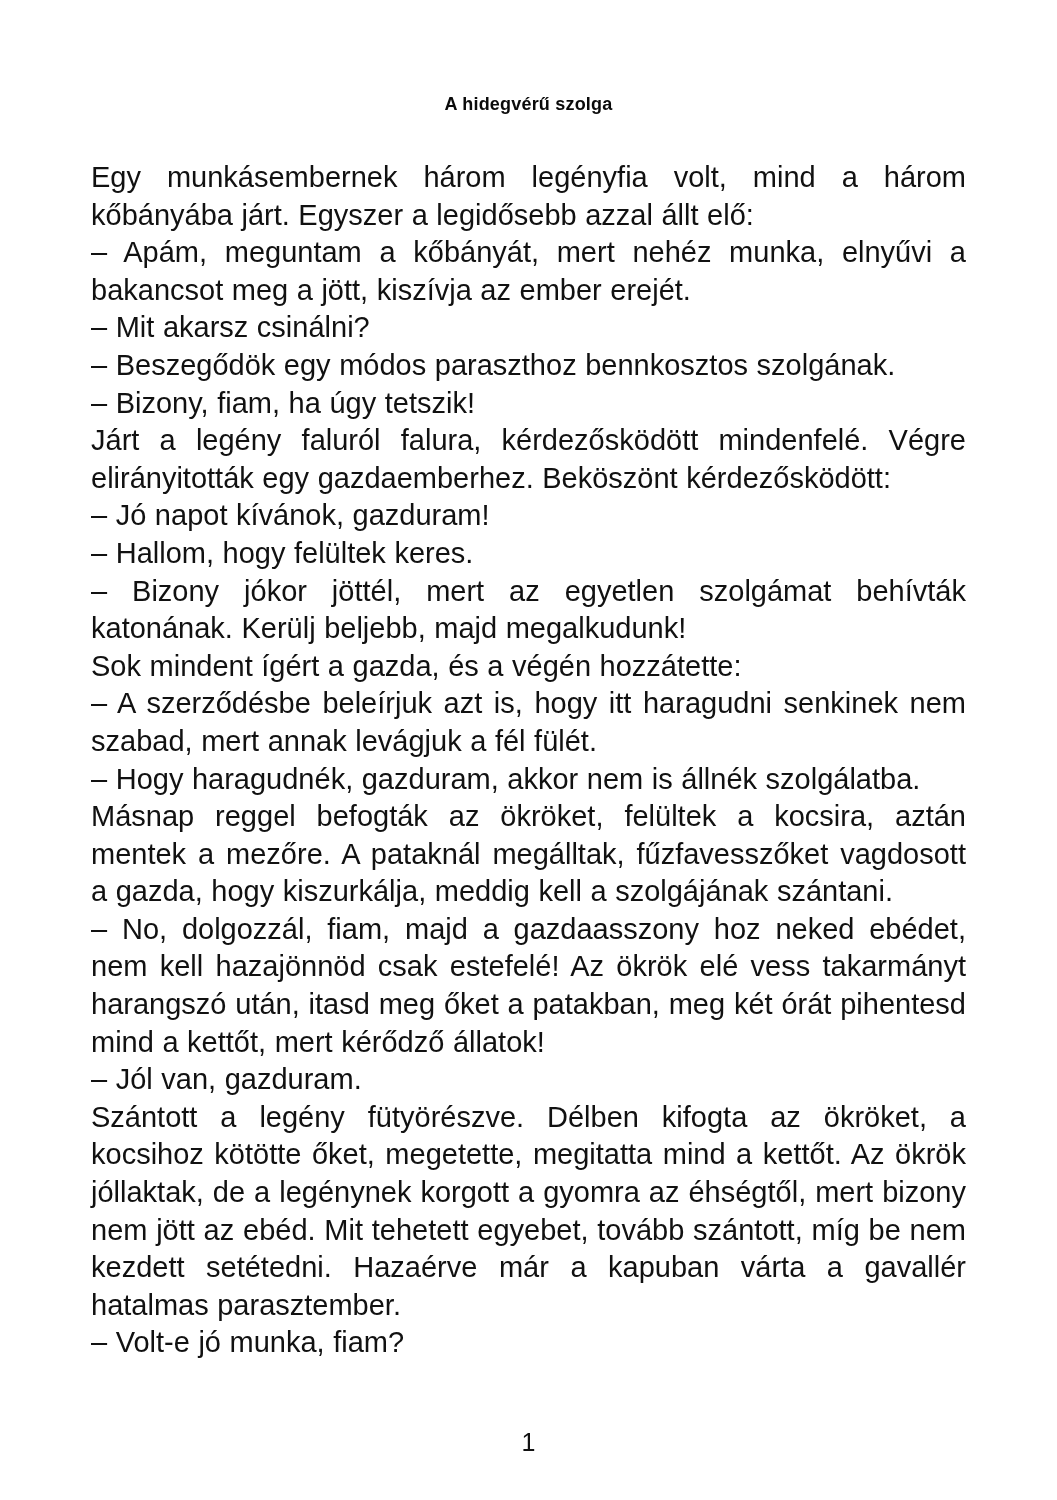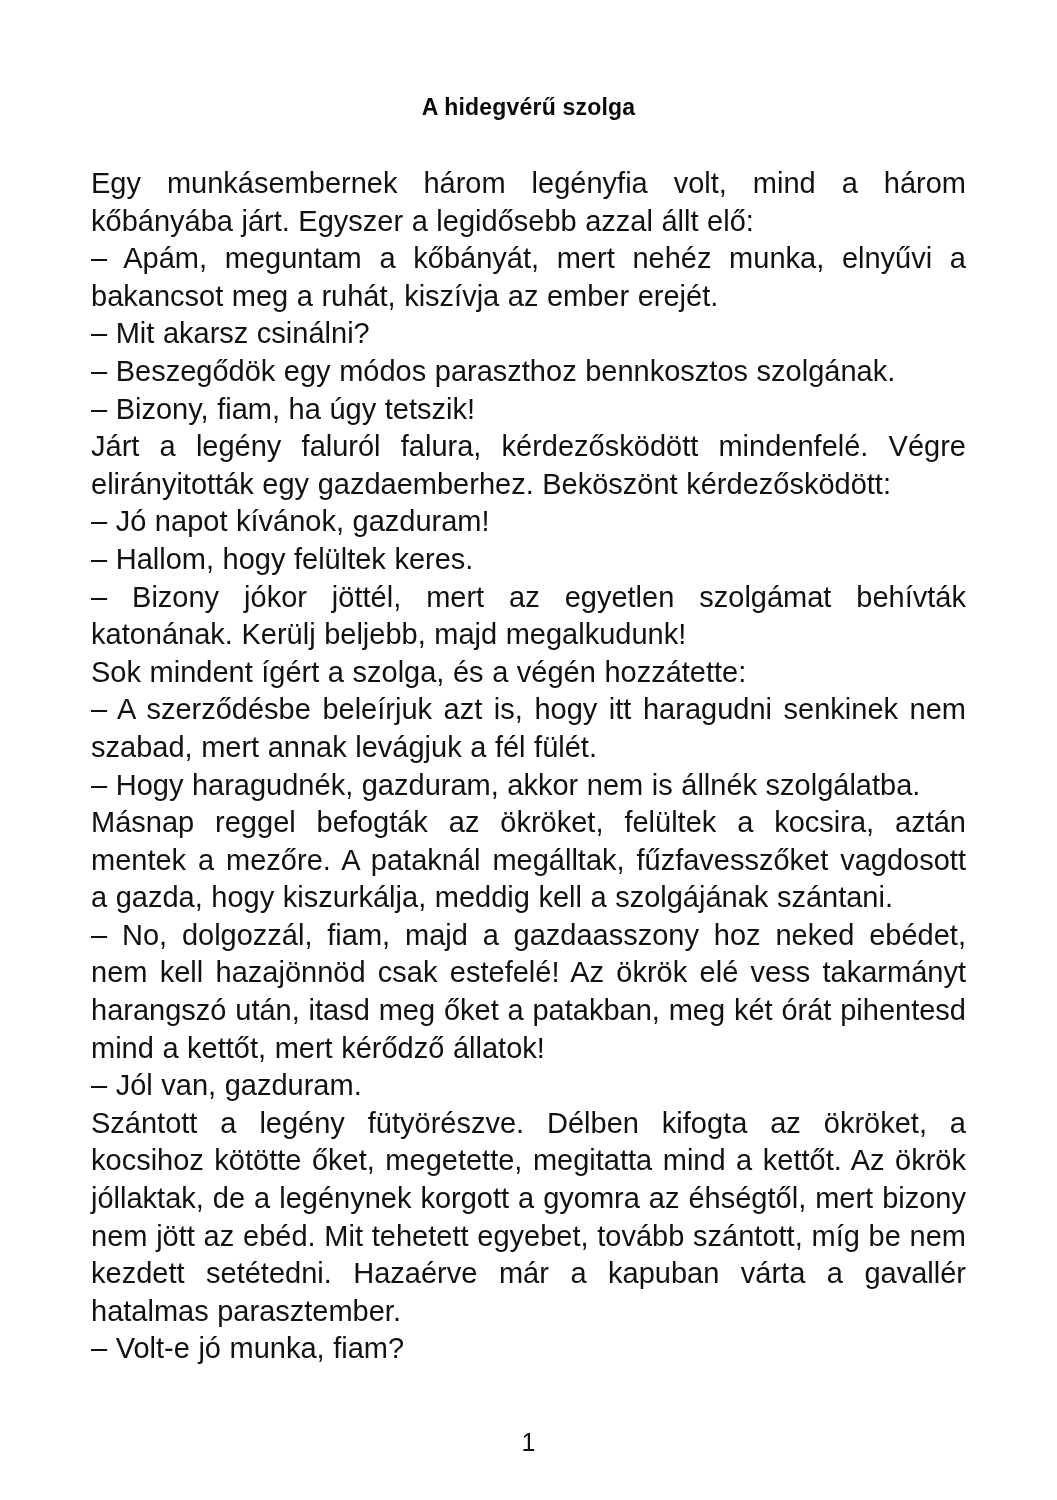"A hidegvérű szolga" .title { font-size: 23px -> 18px }
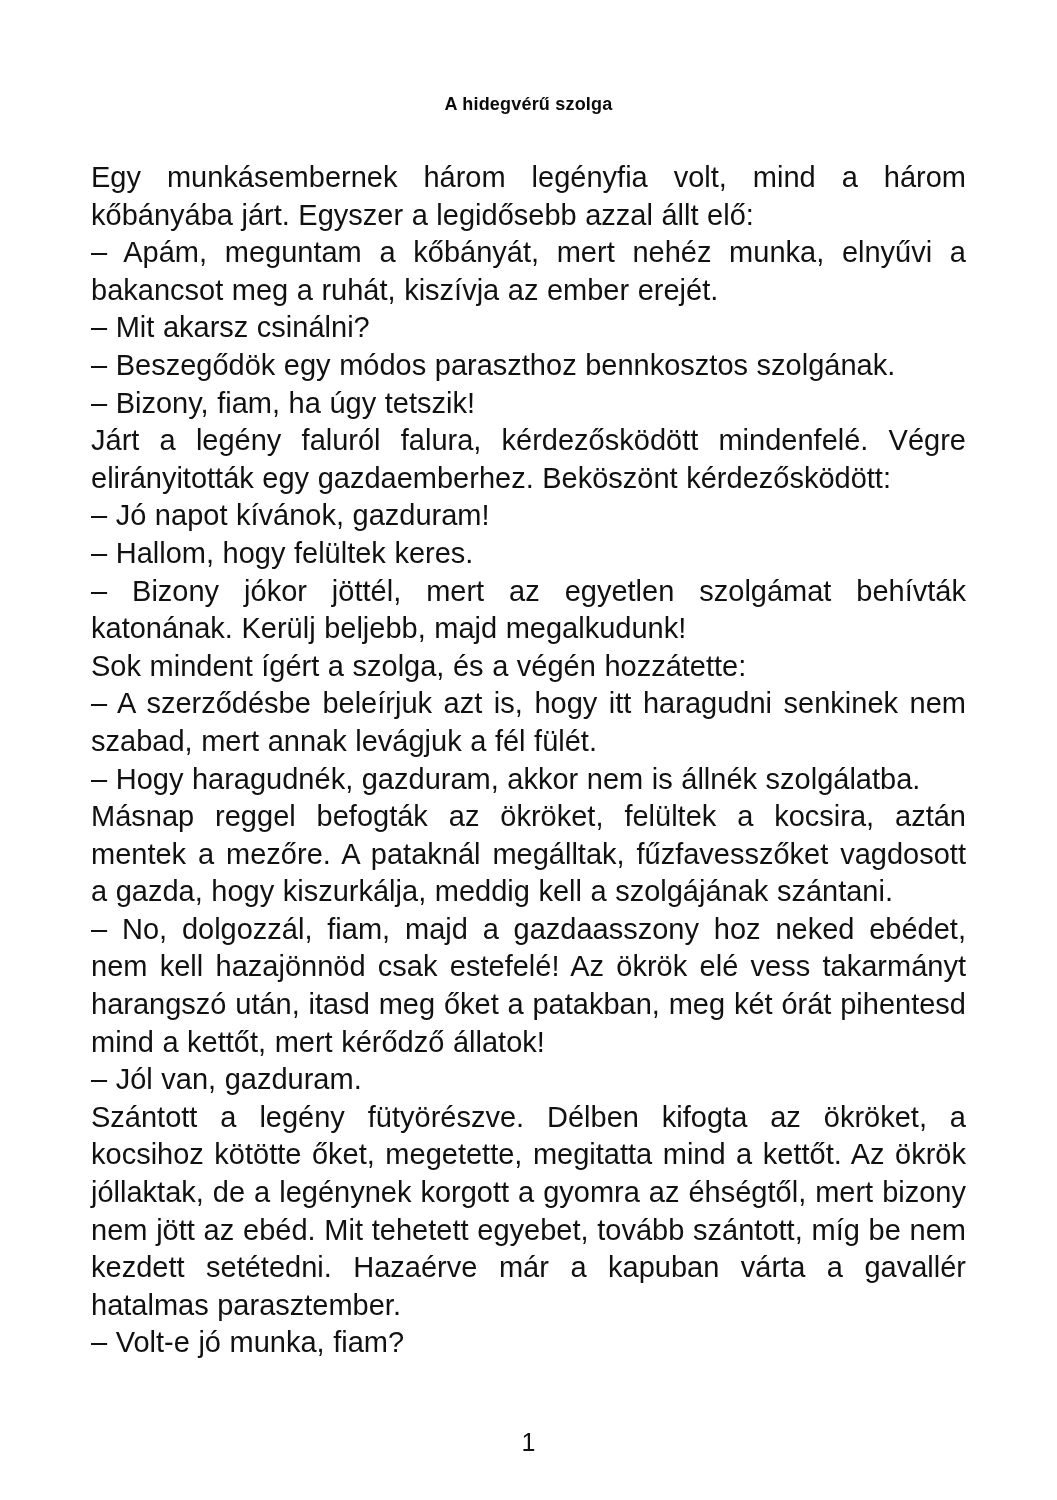"– Apám, meguntam a kőbányát," p.para { text: ruhát -> jött }
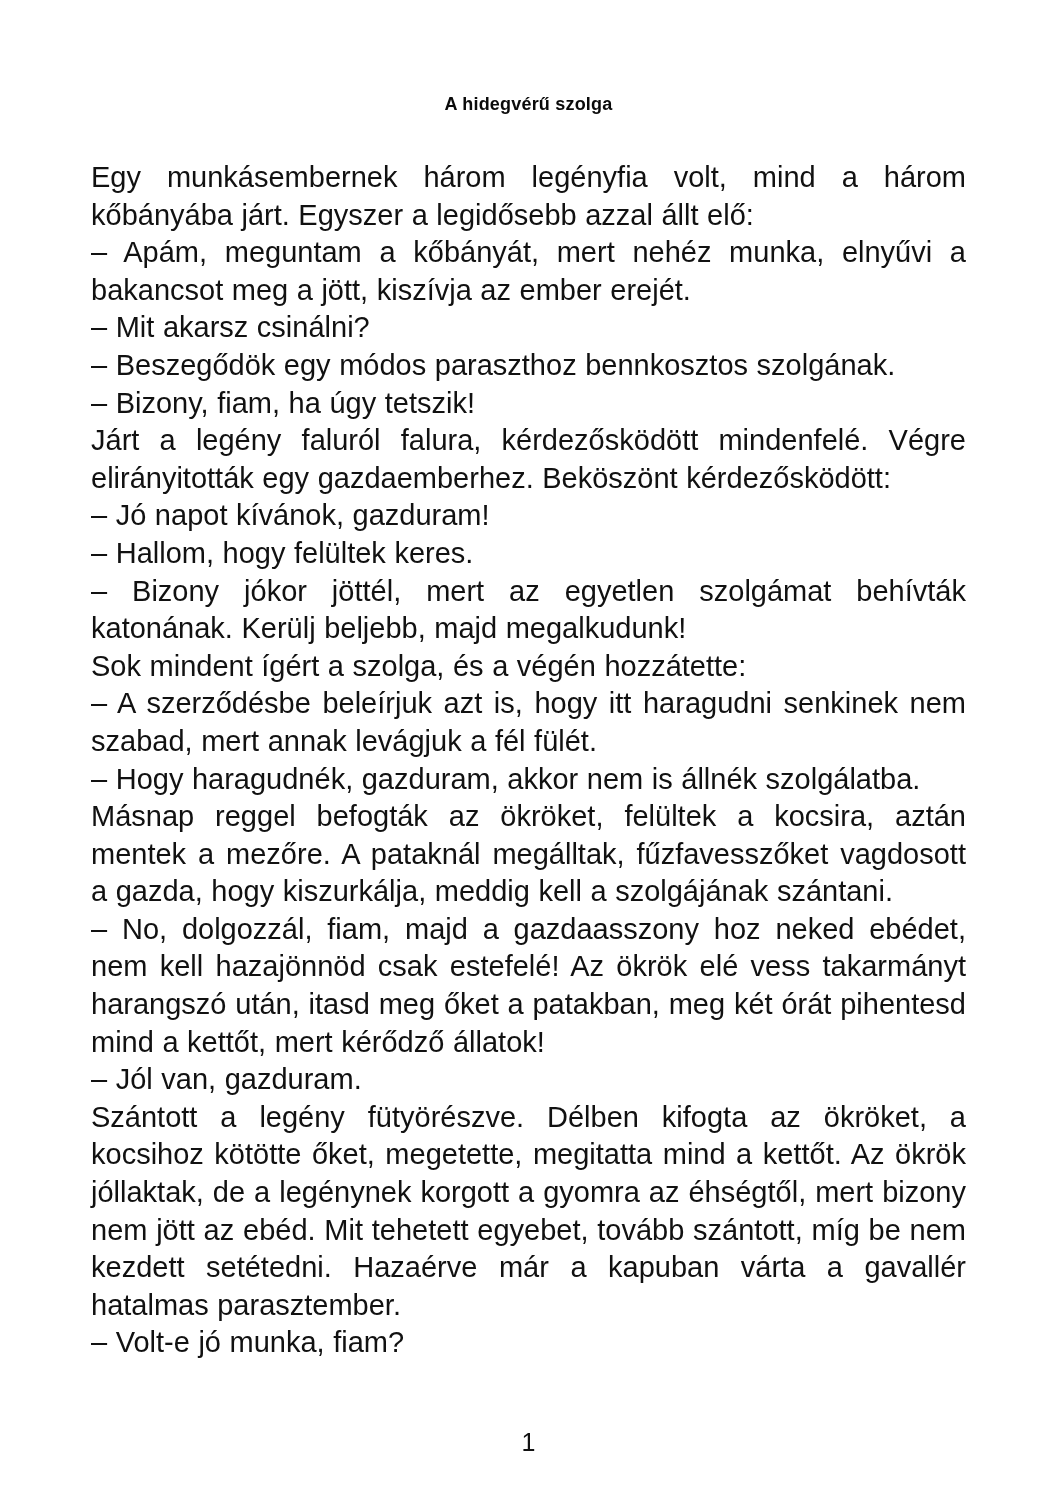"Sok mindent ígért a szolga," p.para { text: szolga -> gazda }
